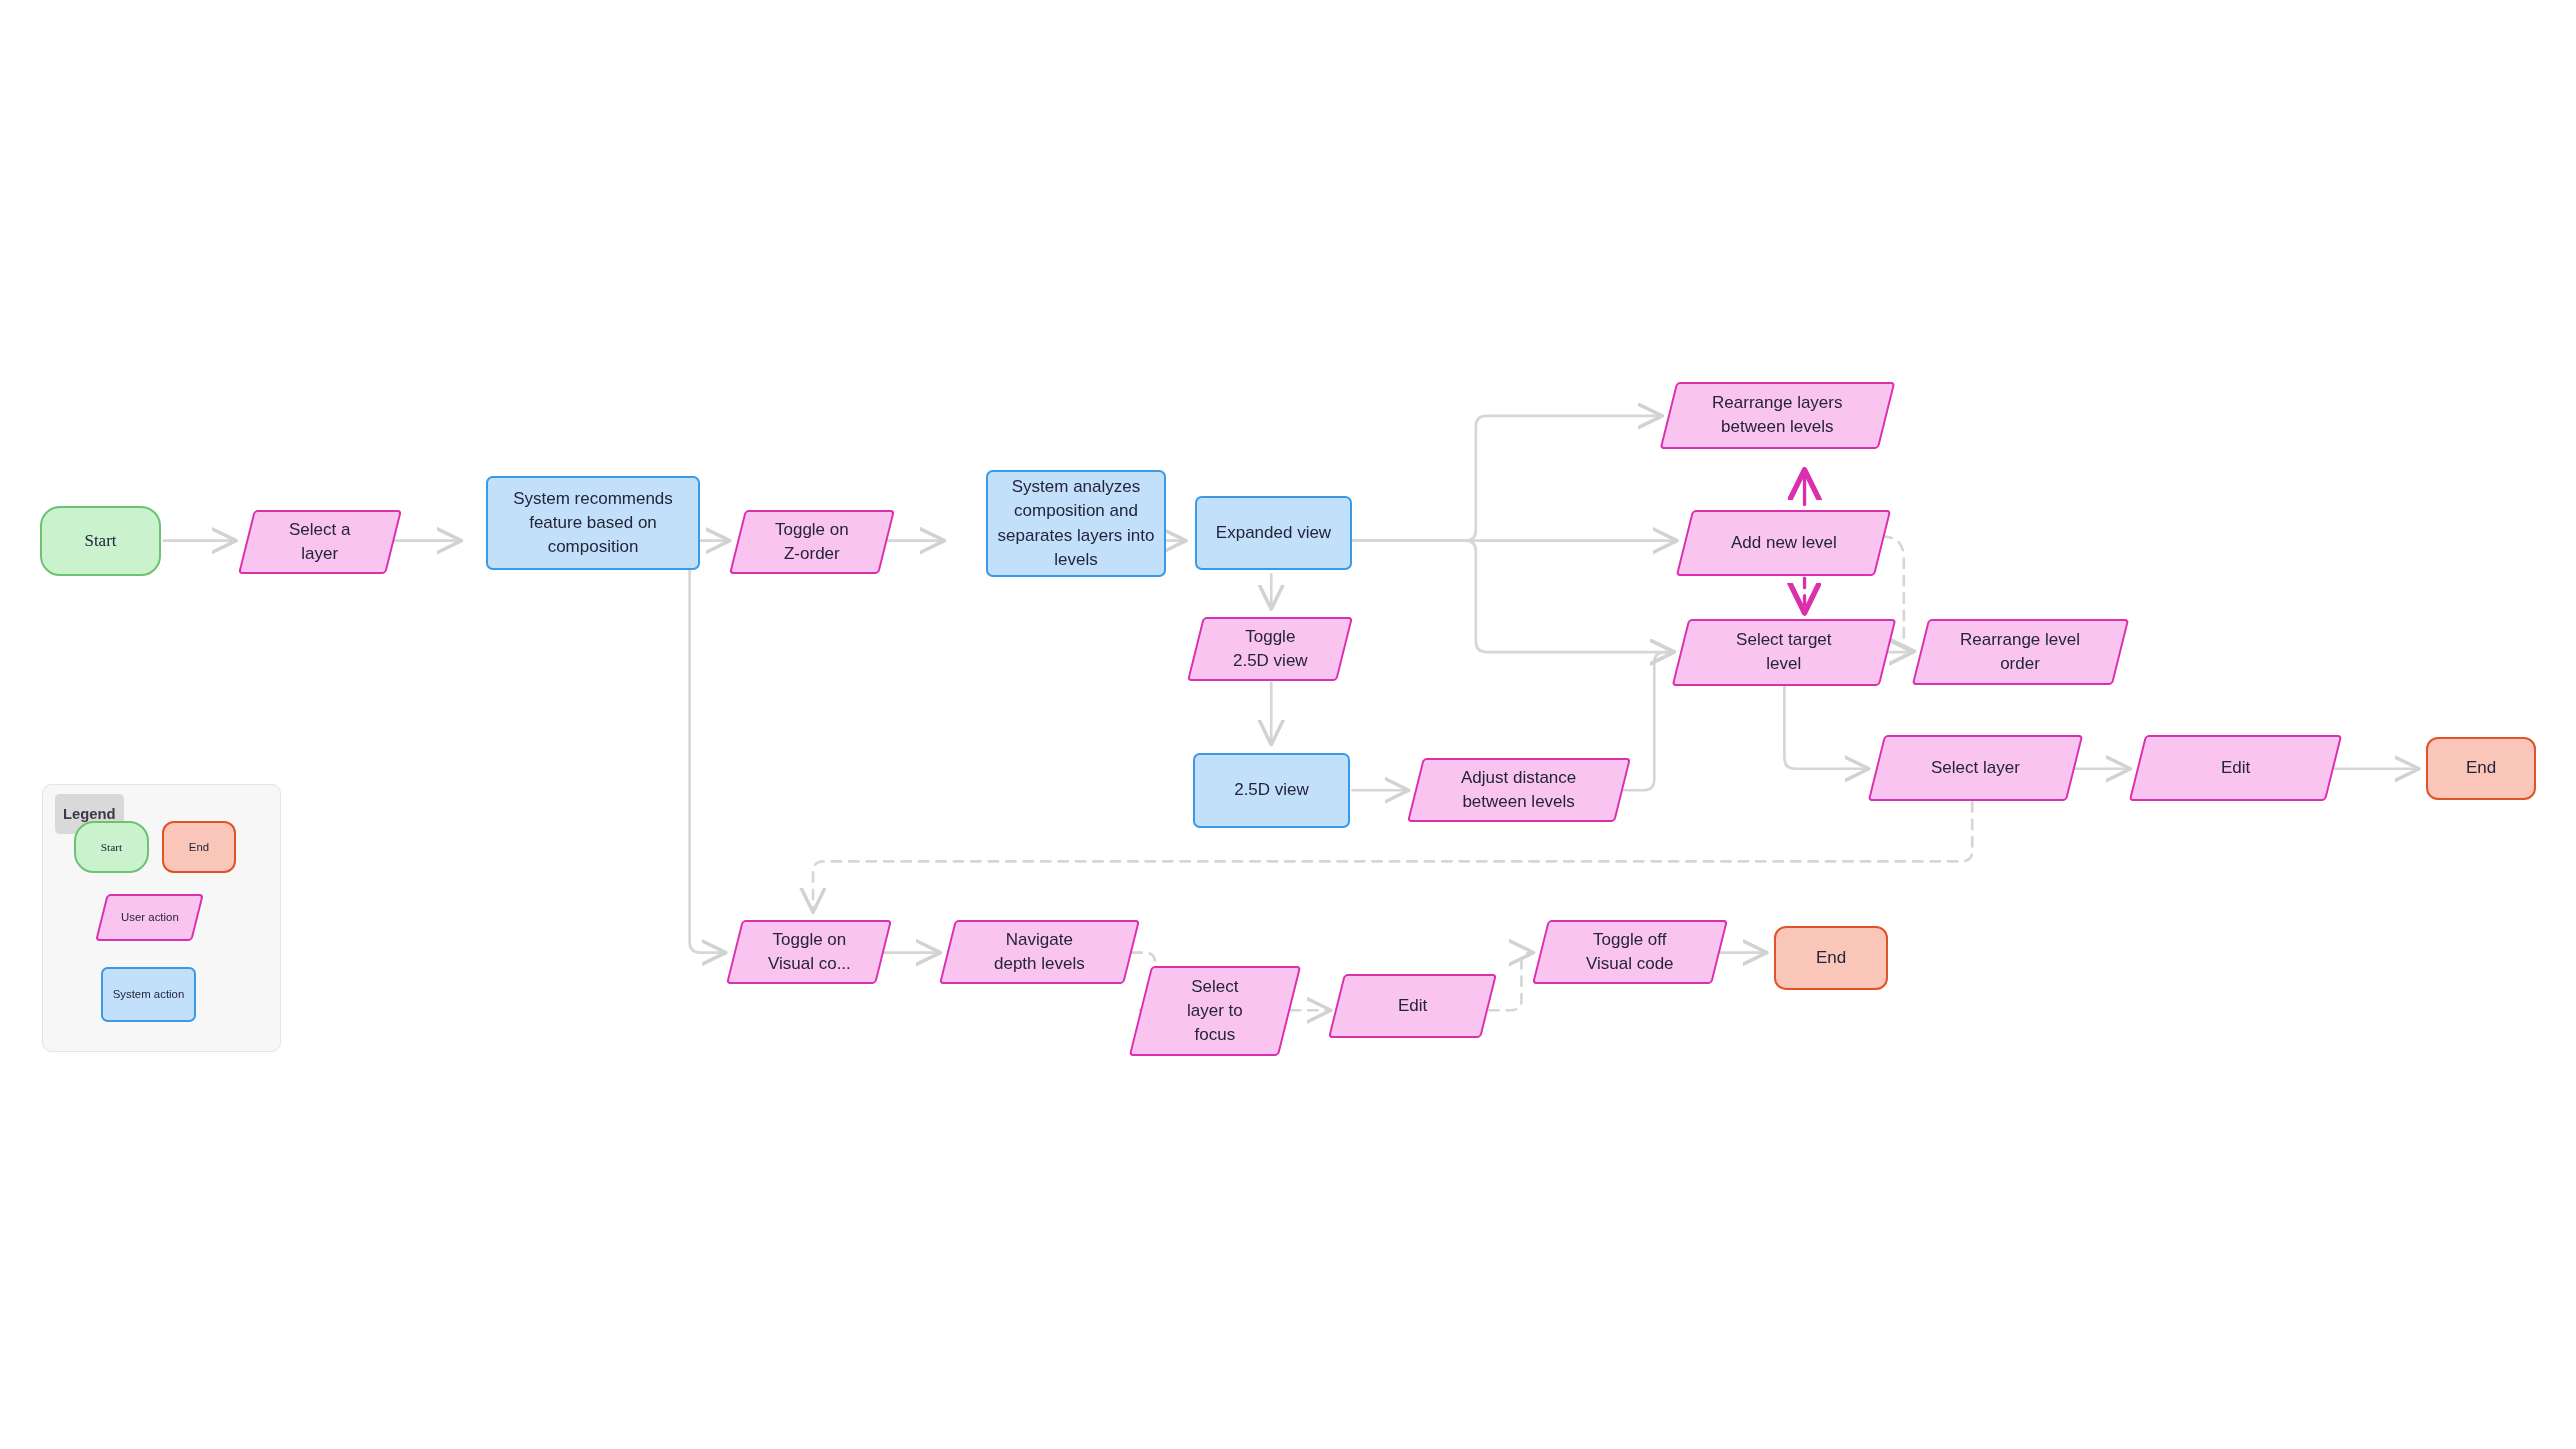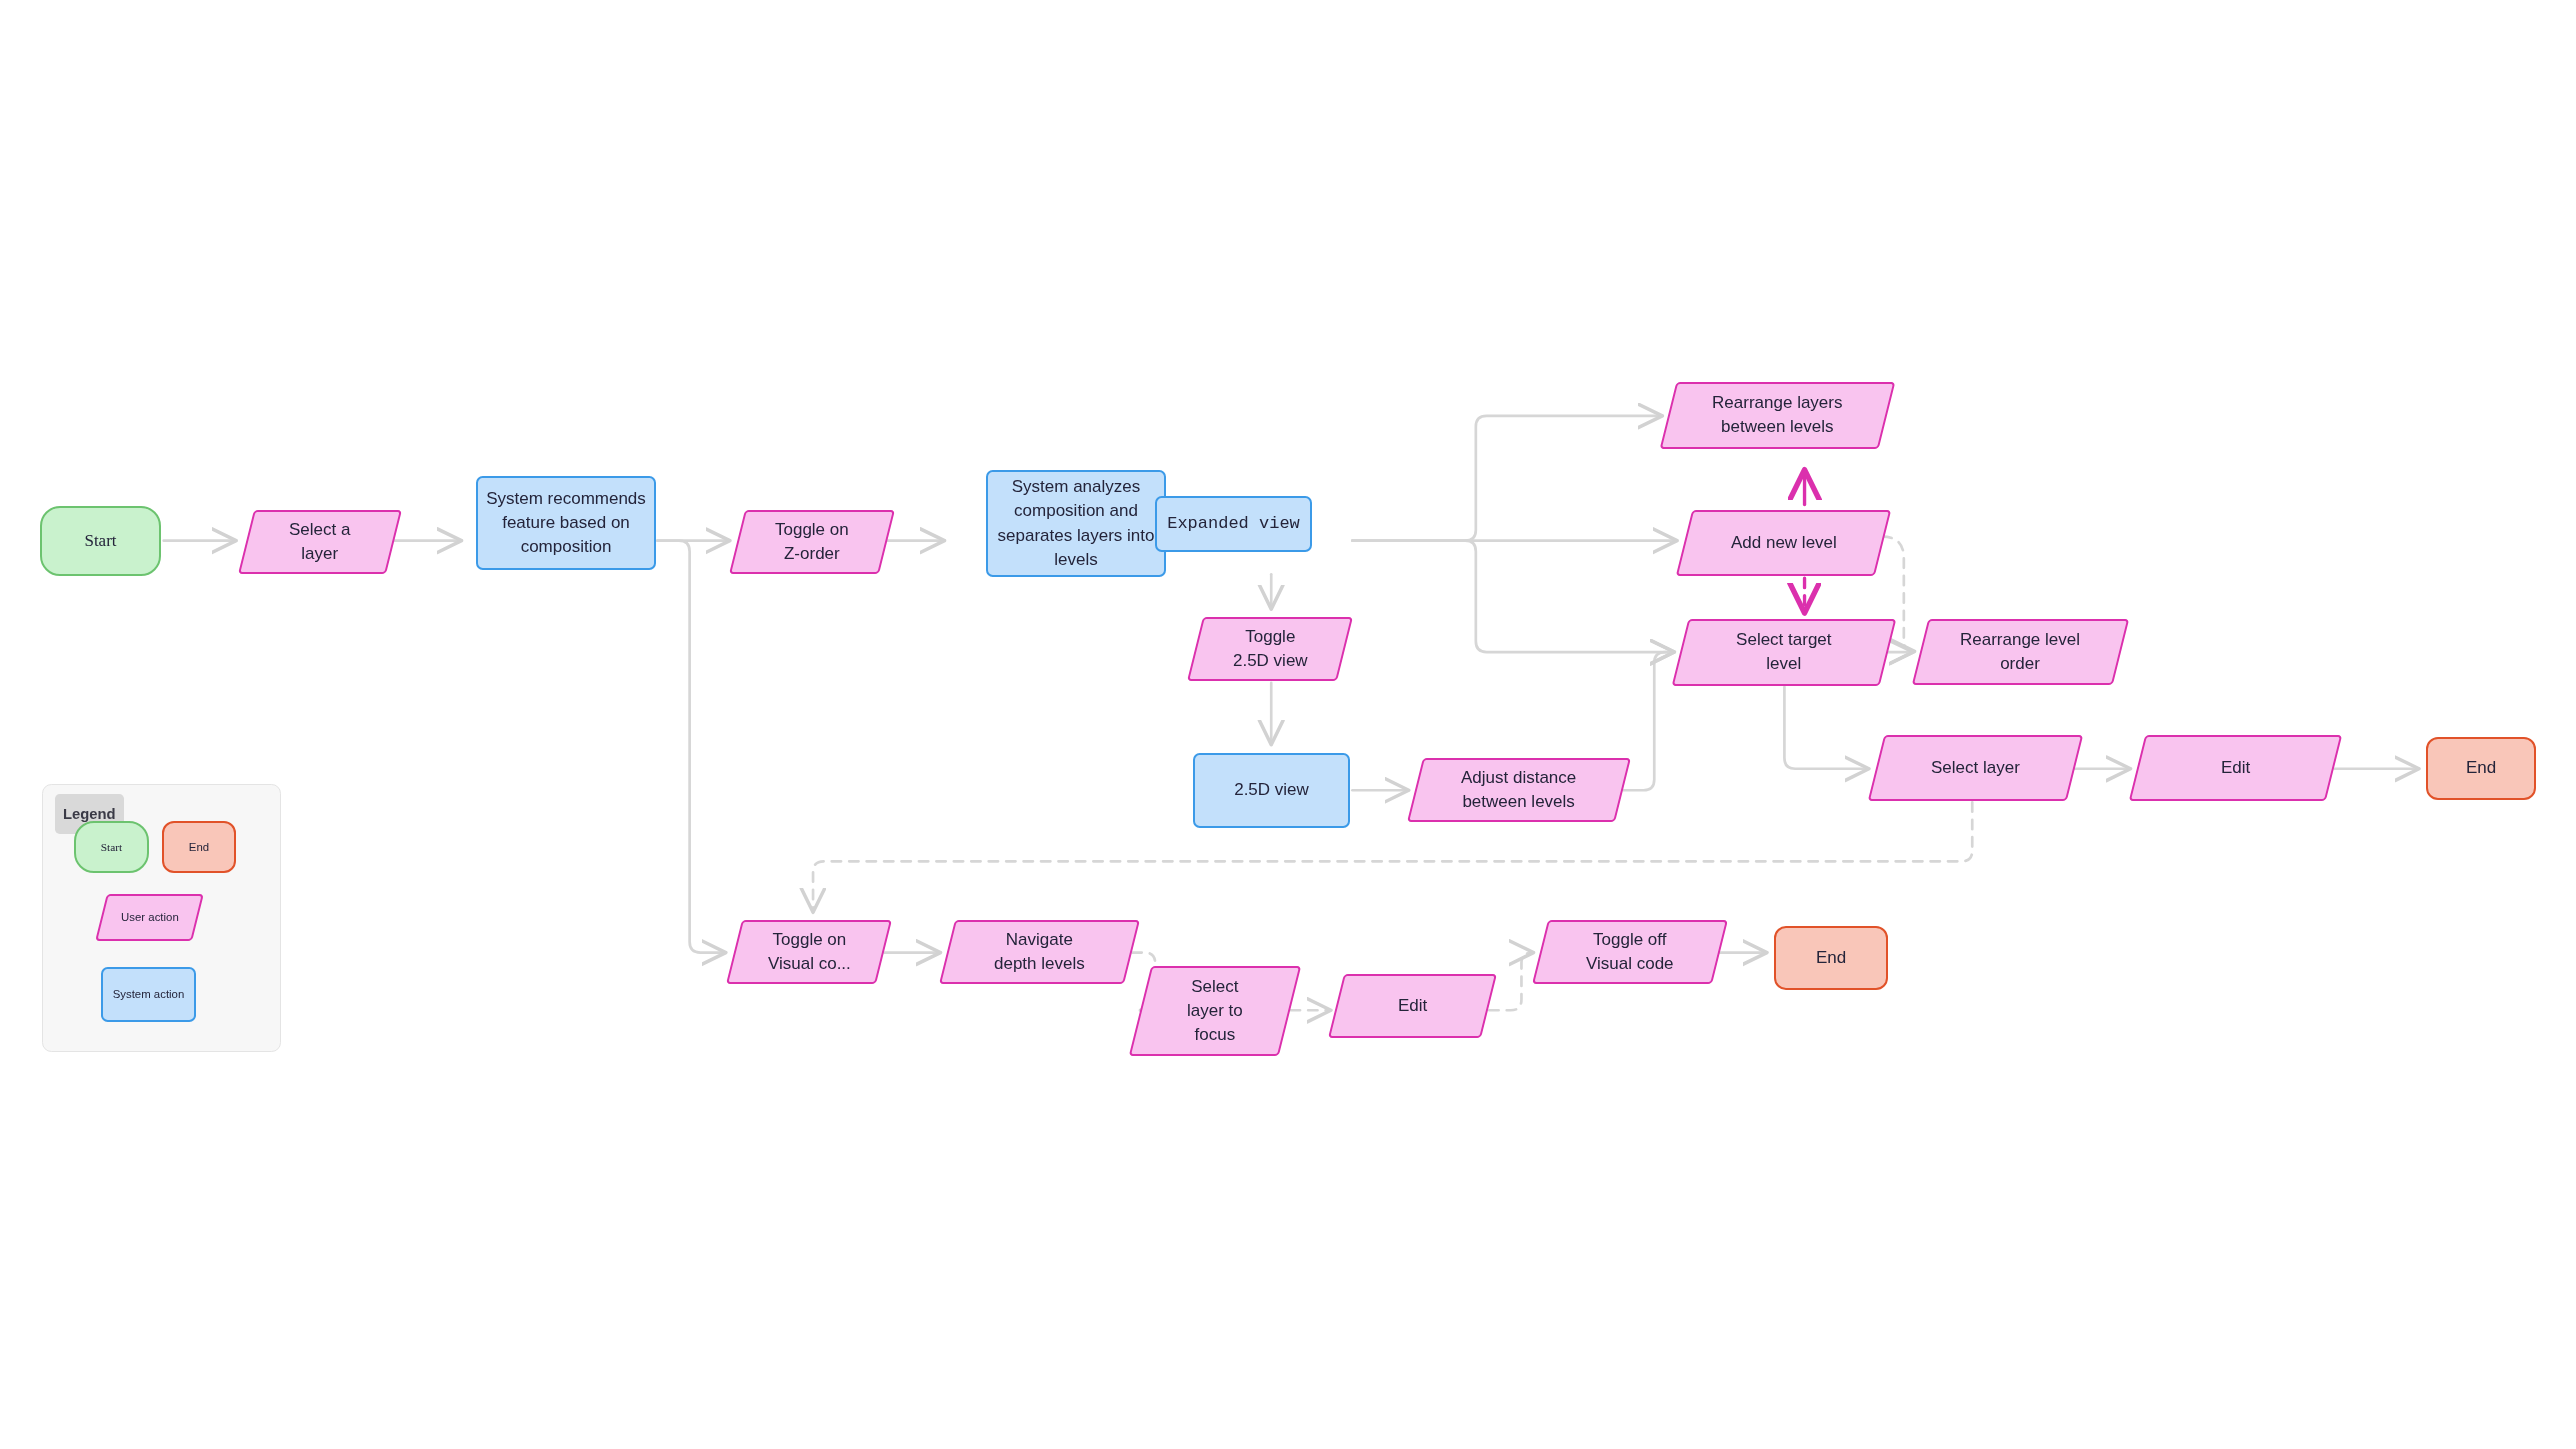"System recommends" div.node { left: 476px -> 486px; width: 180px -> 214px }
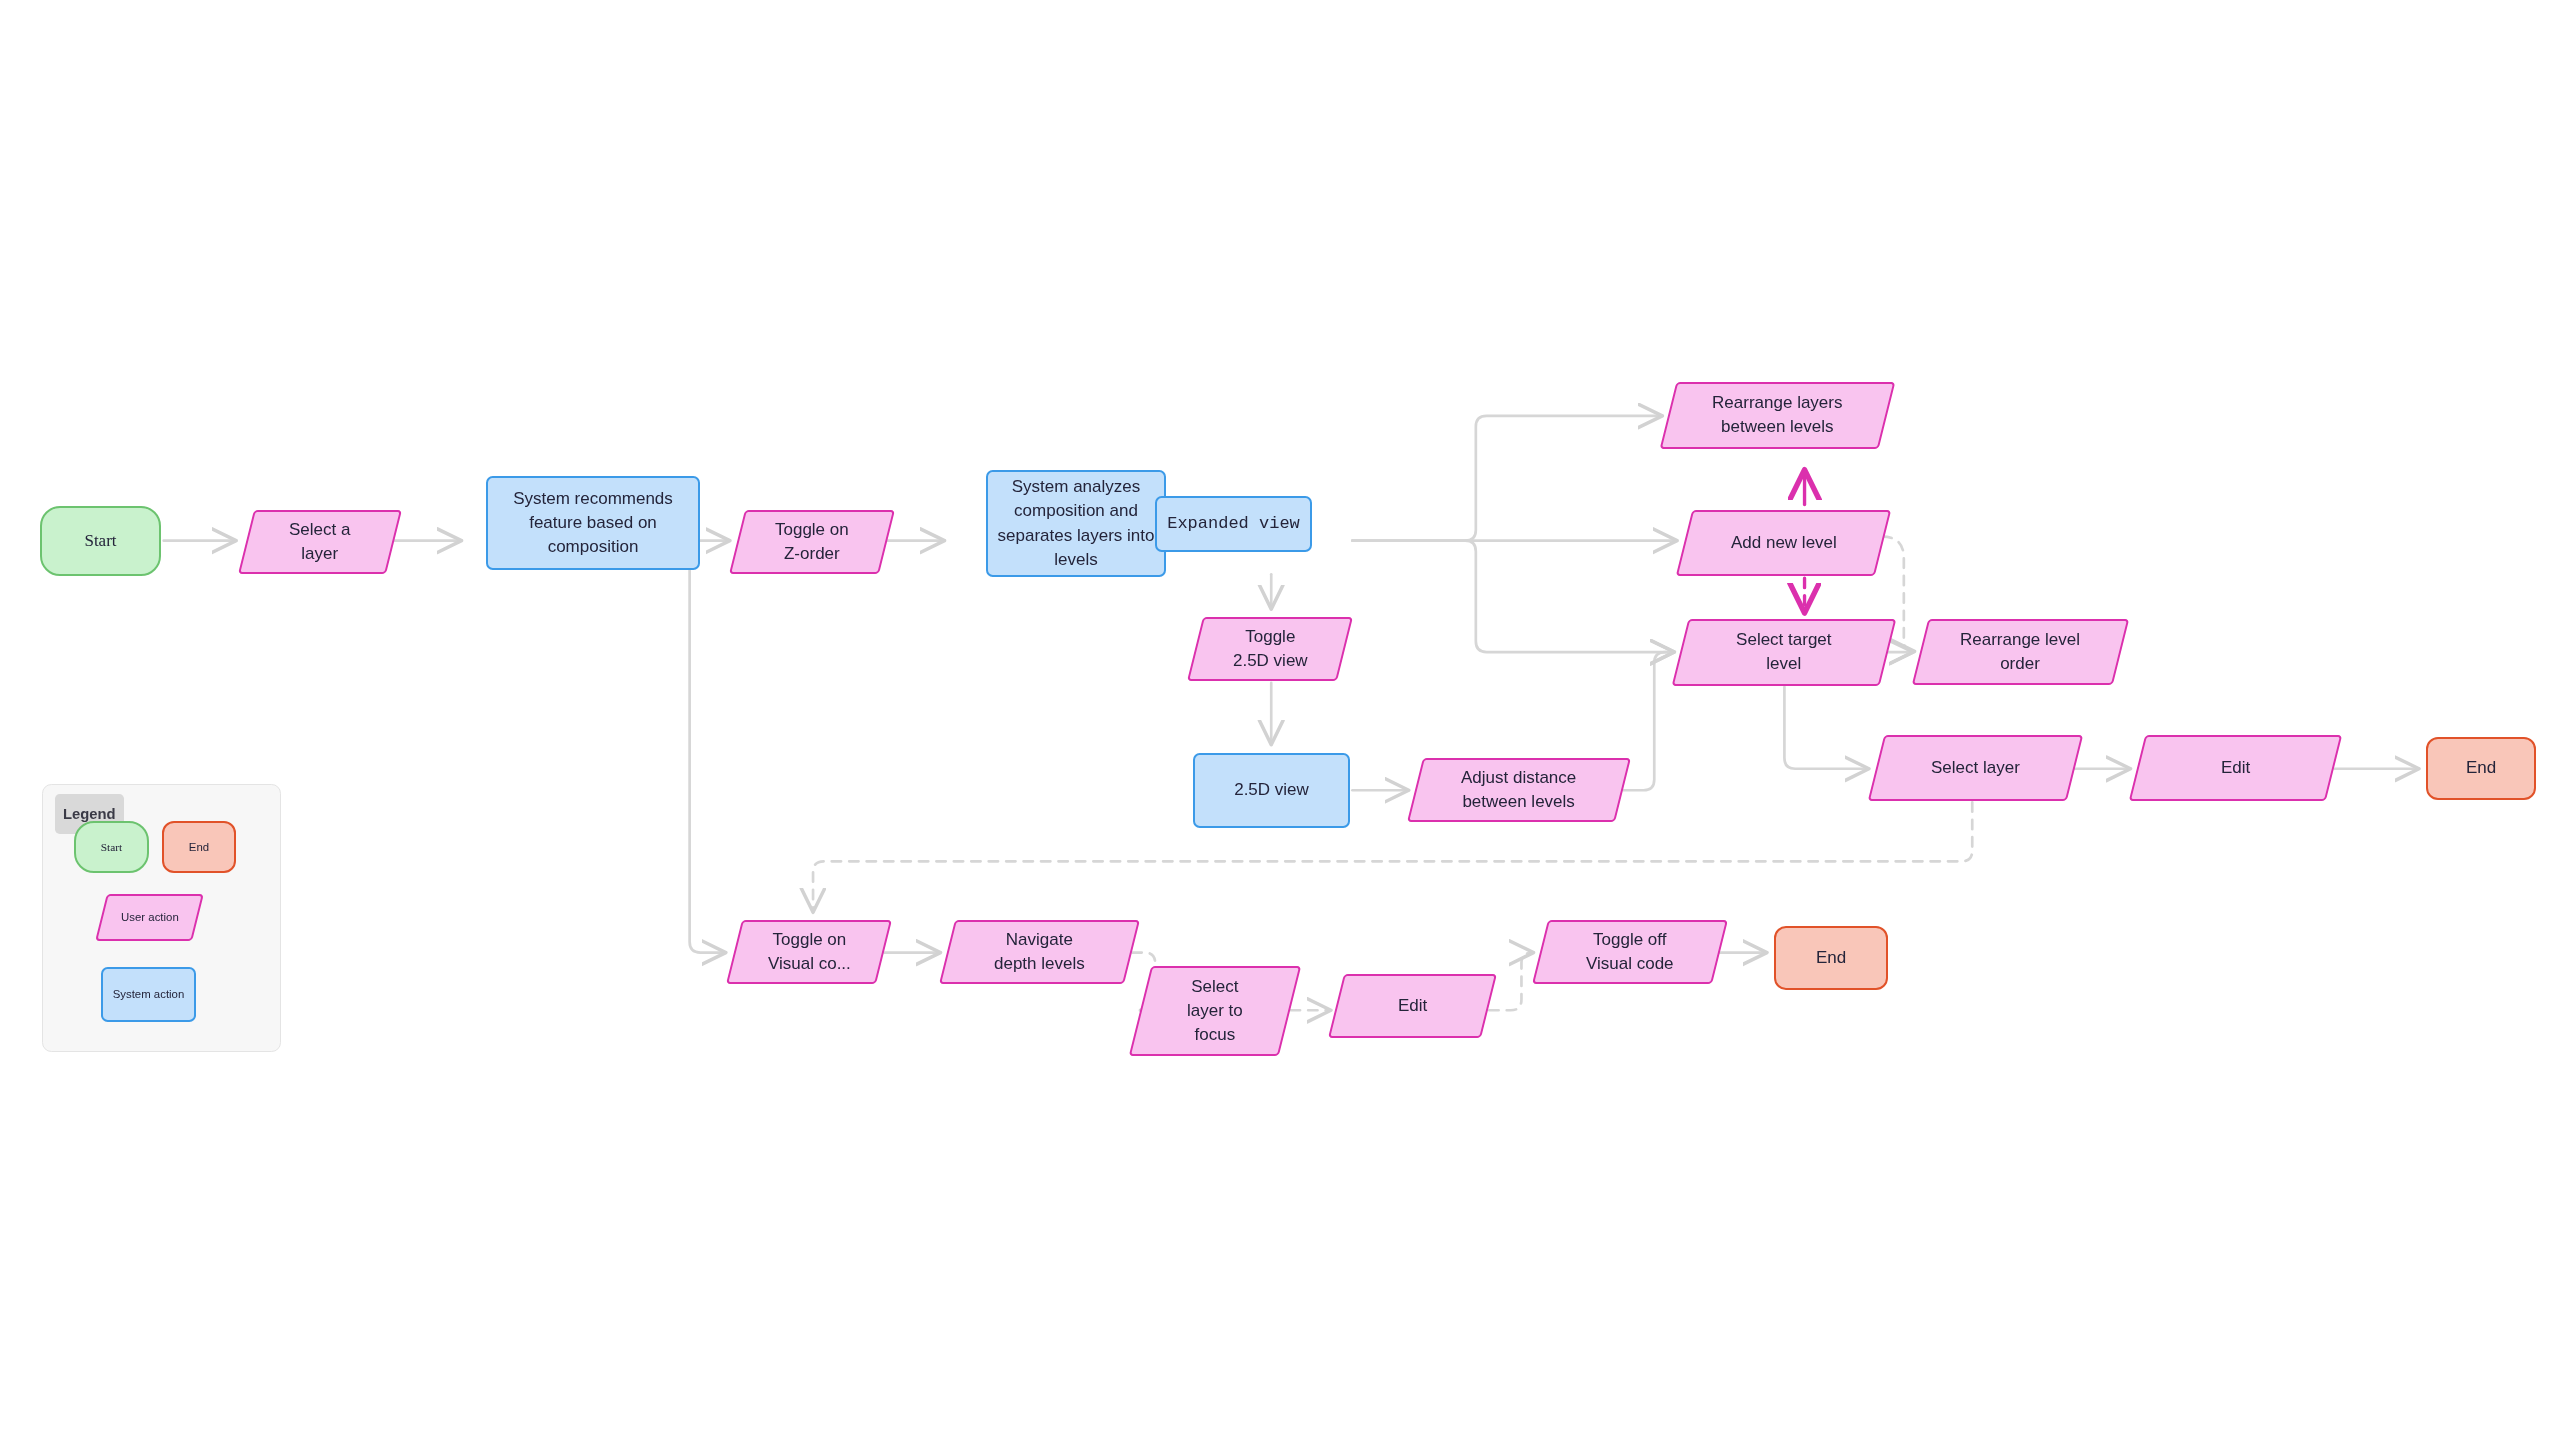"Expanded view" div.node { font-family: Liberation Mono, monospace -> none; height: 56px -> 74px; left: 1155px -> 1195px }
